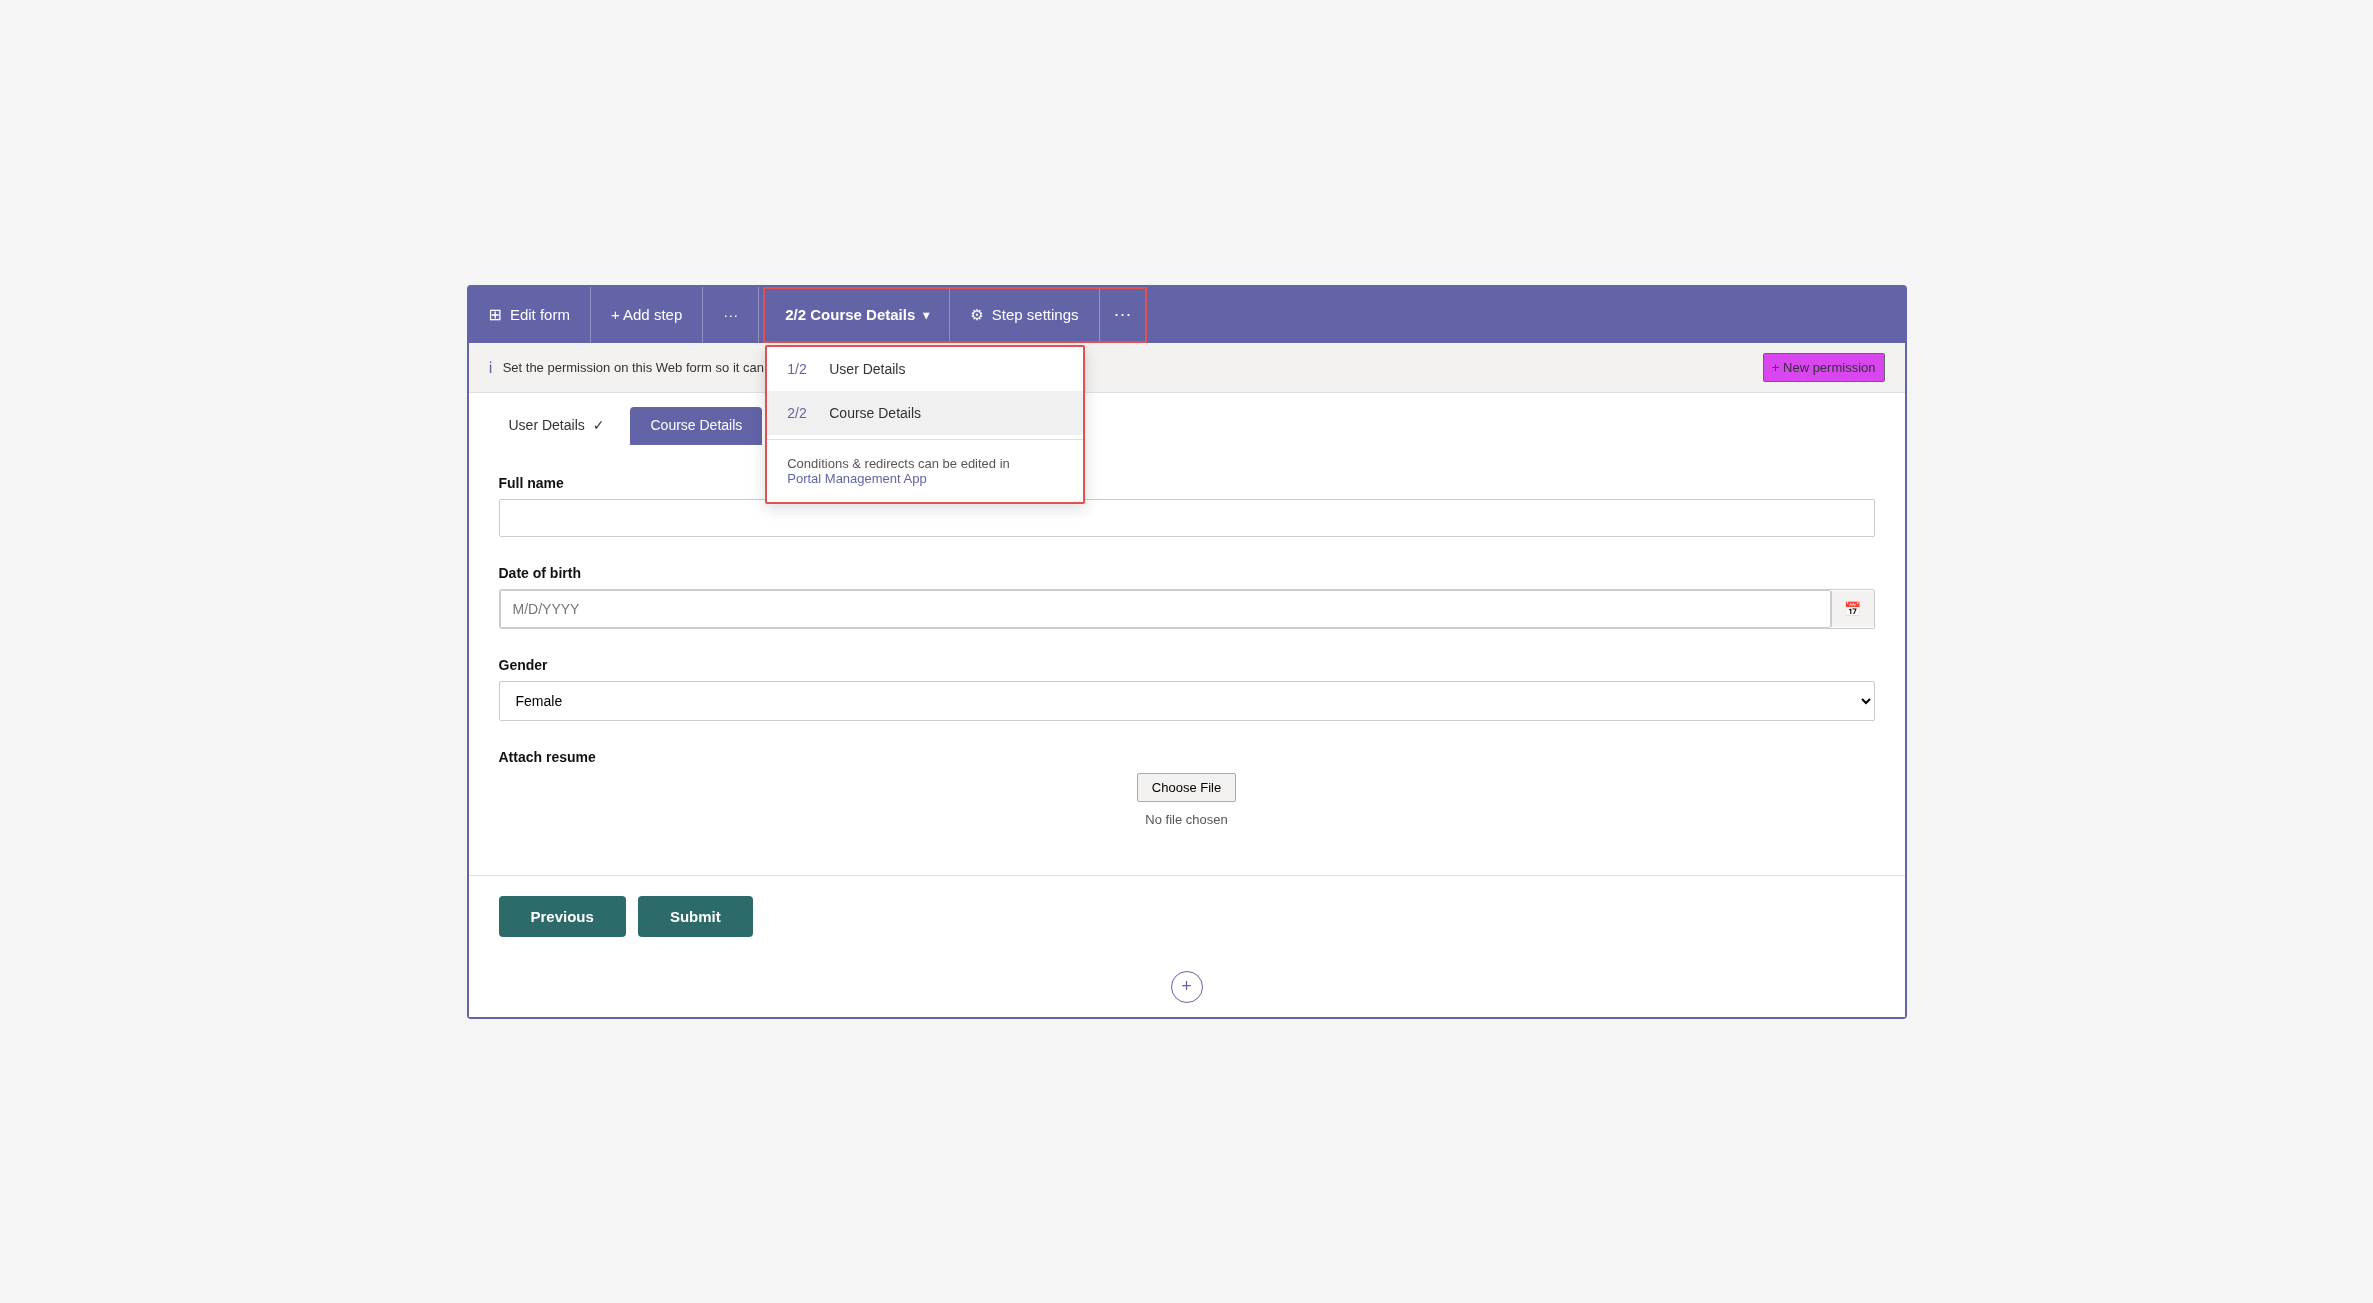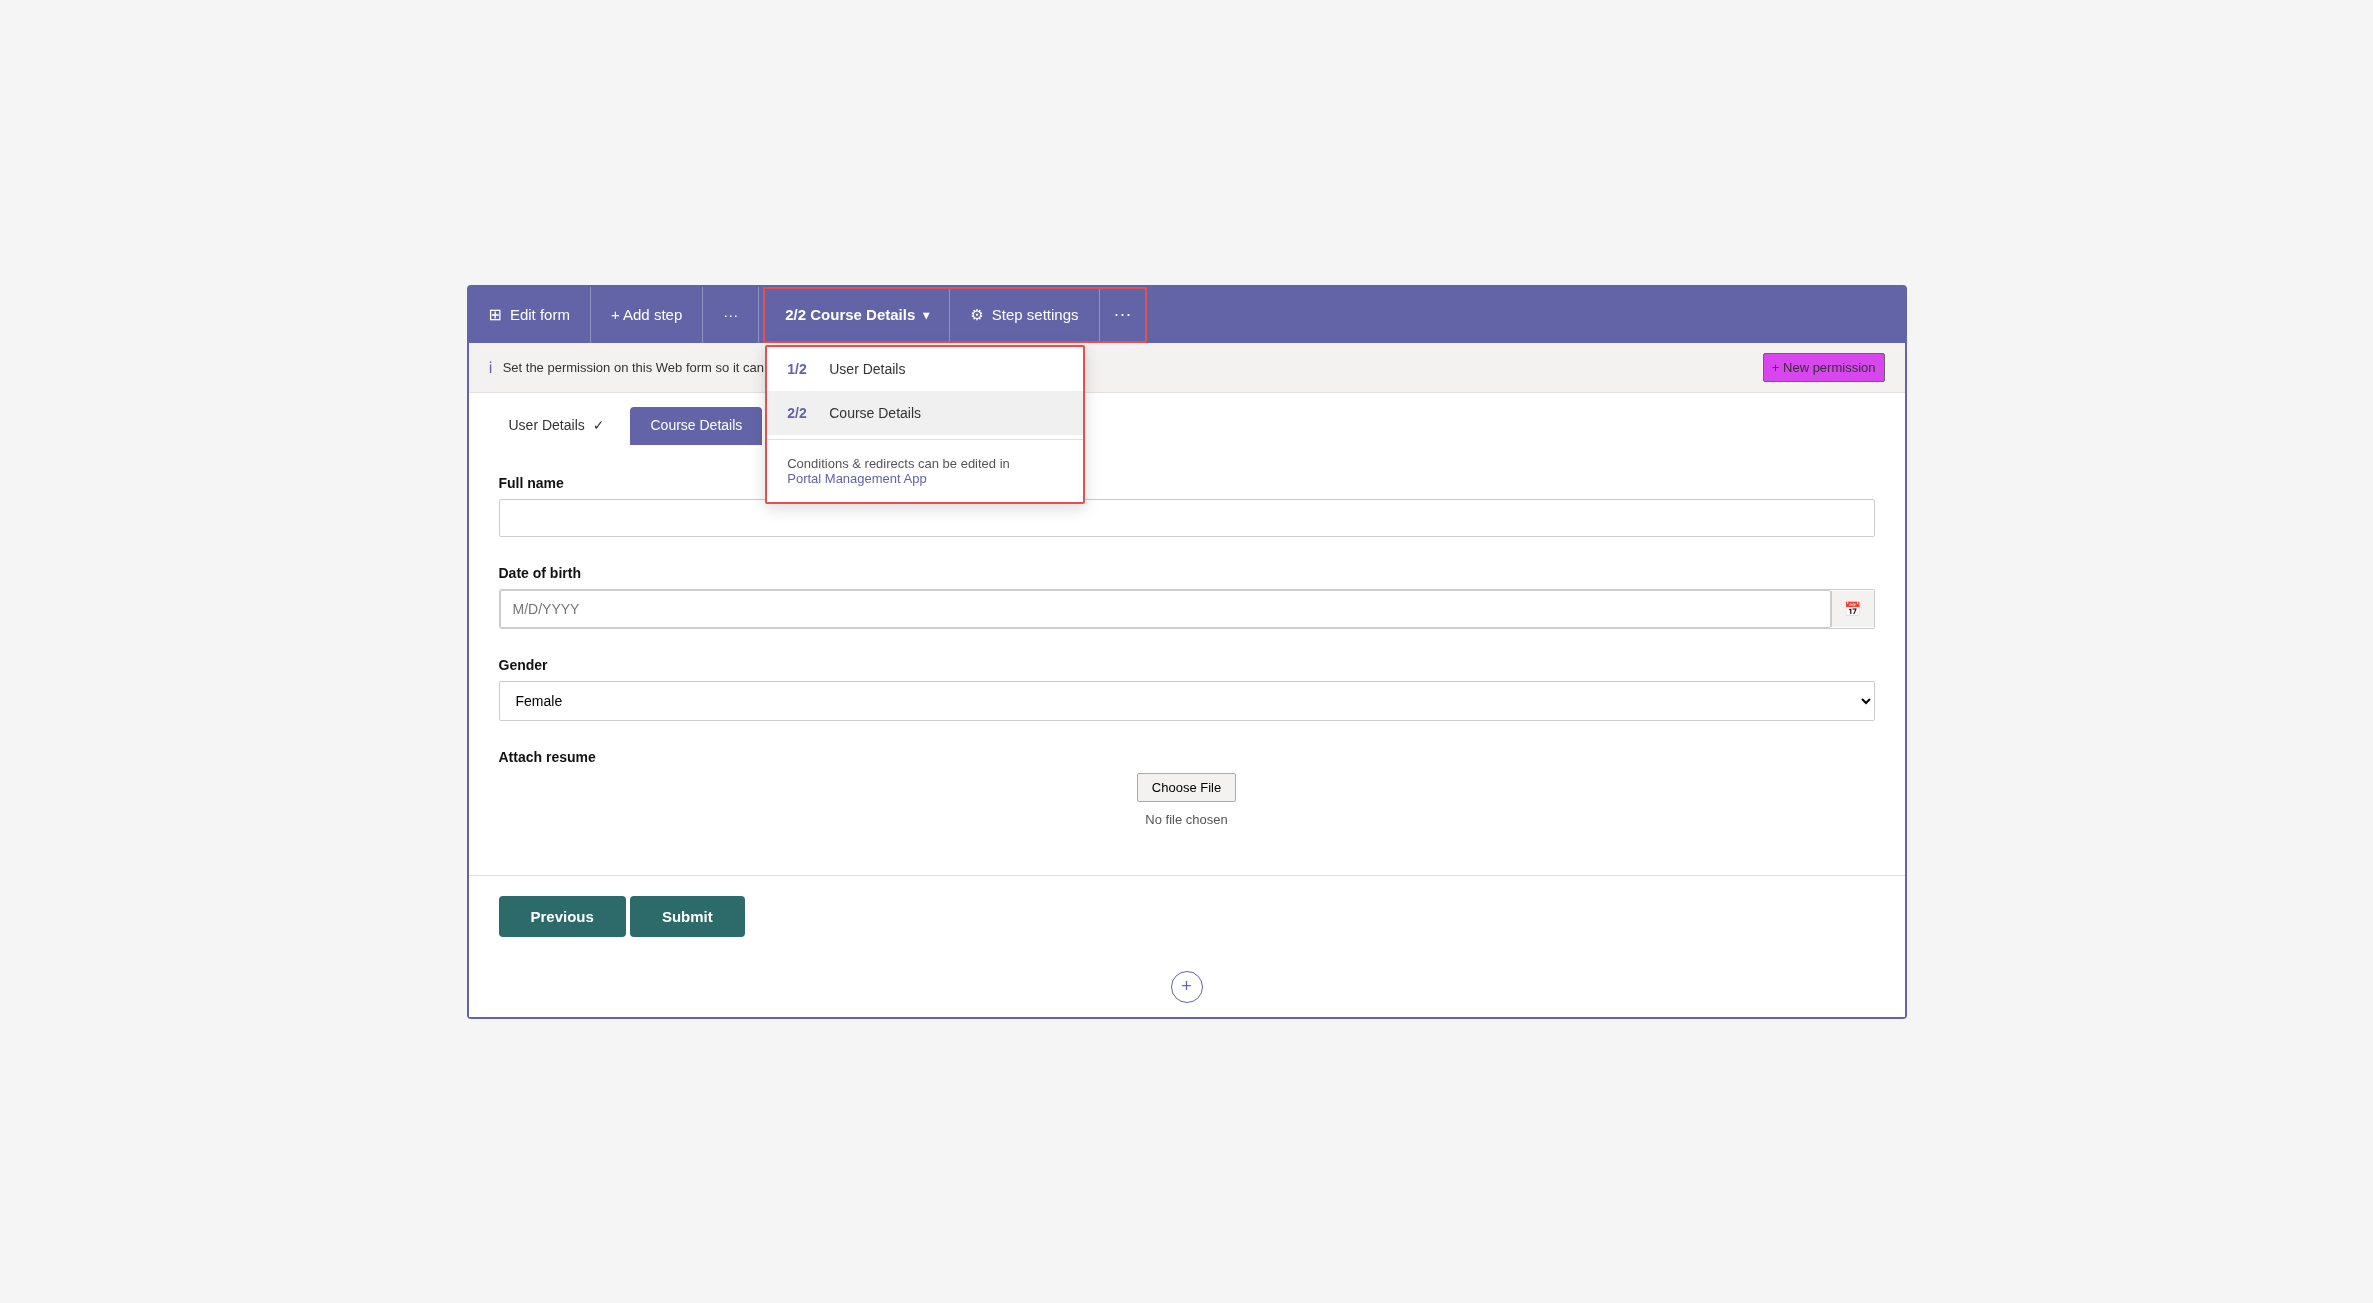"1/2" .dropdown-menu-item .step-num { font-weight: 700 -> 400 }
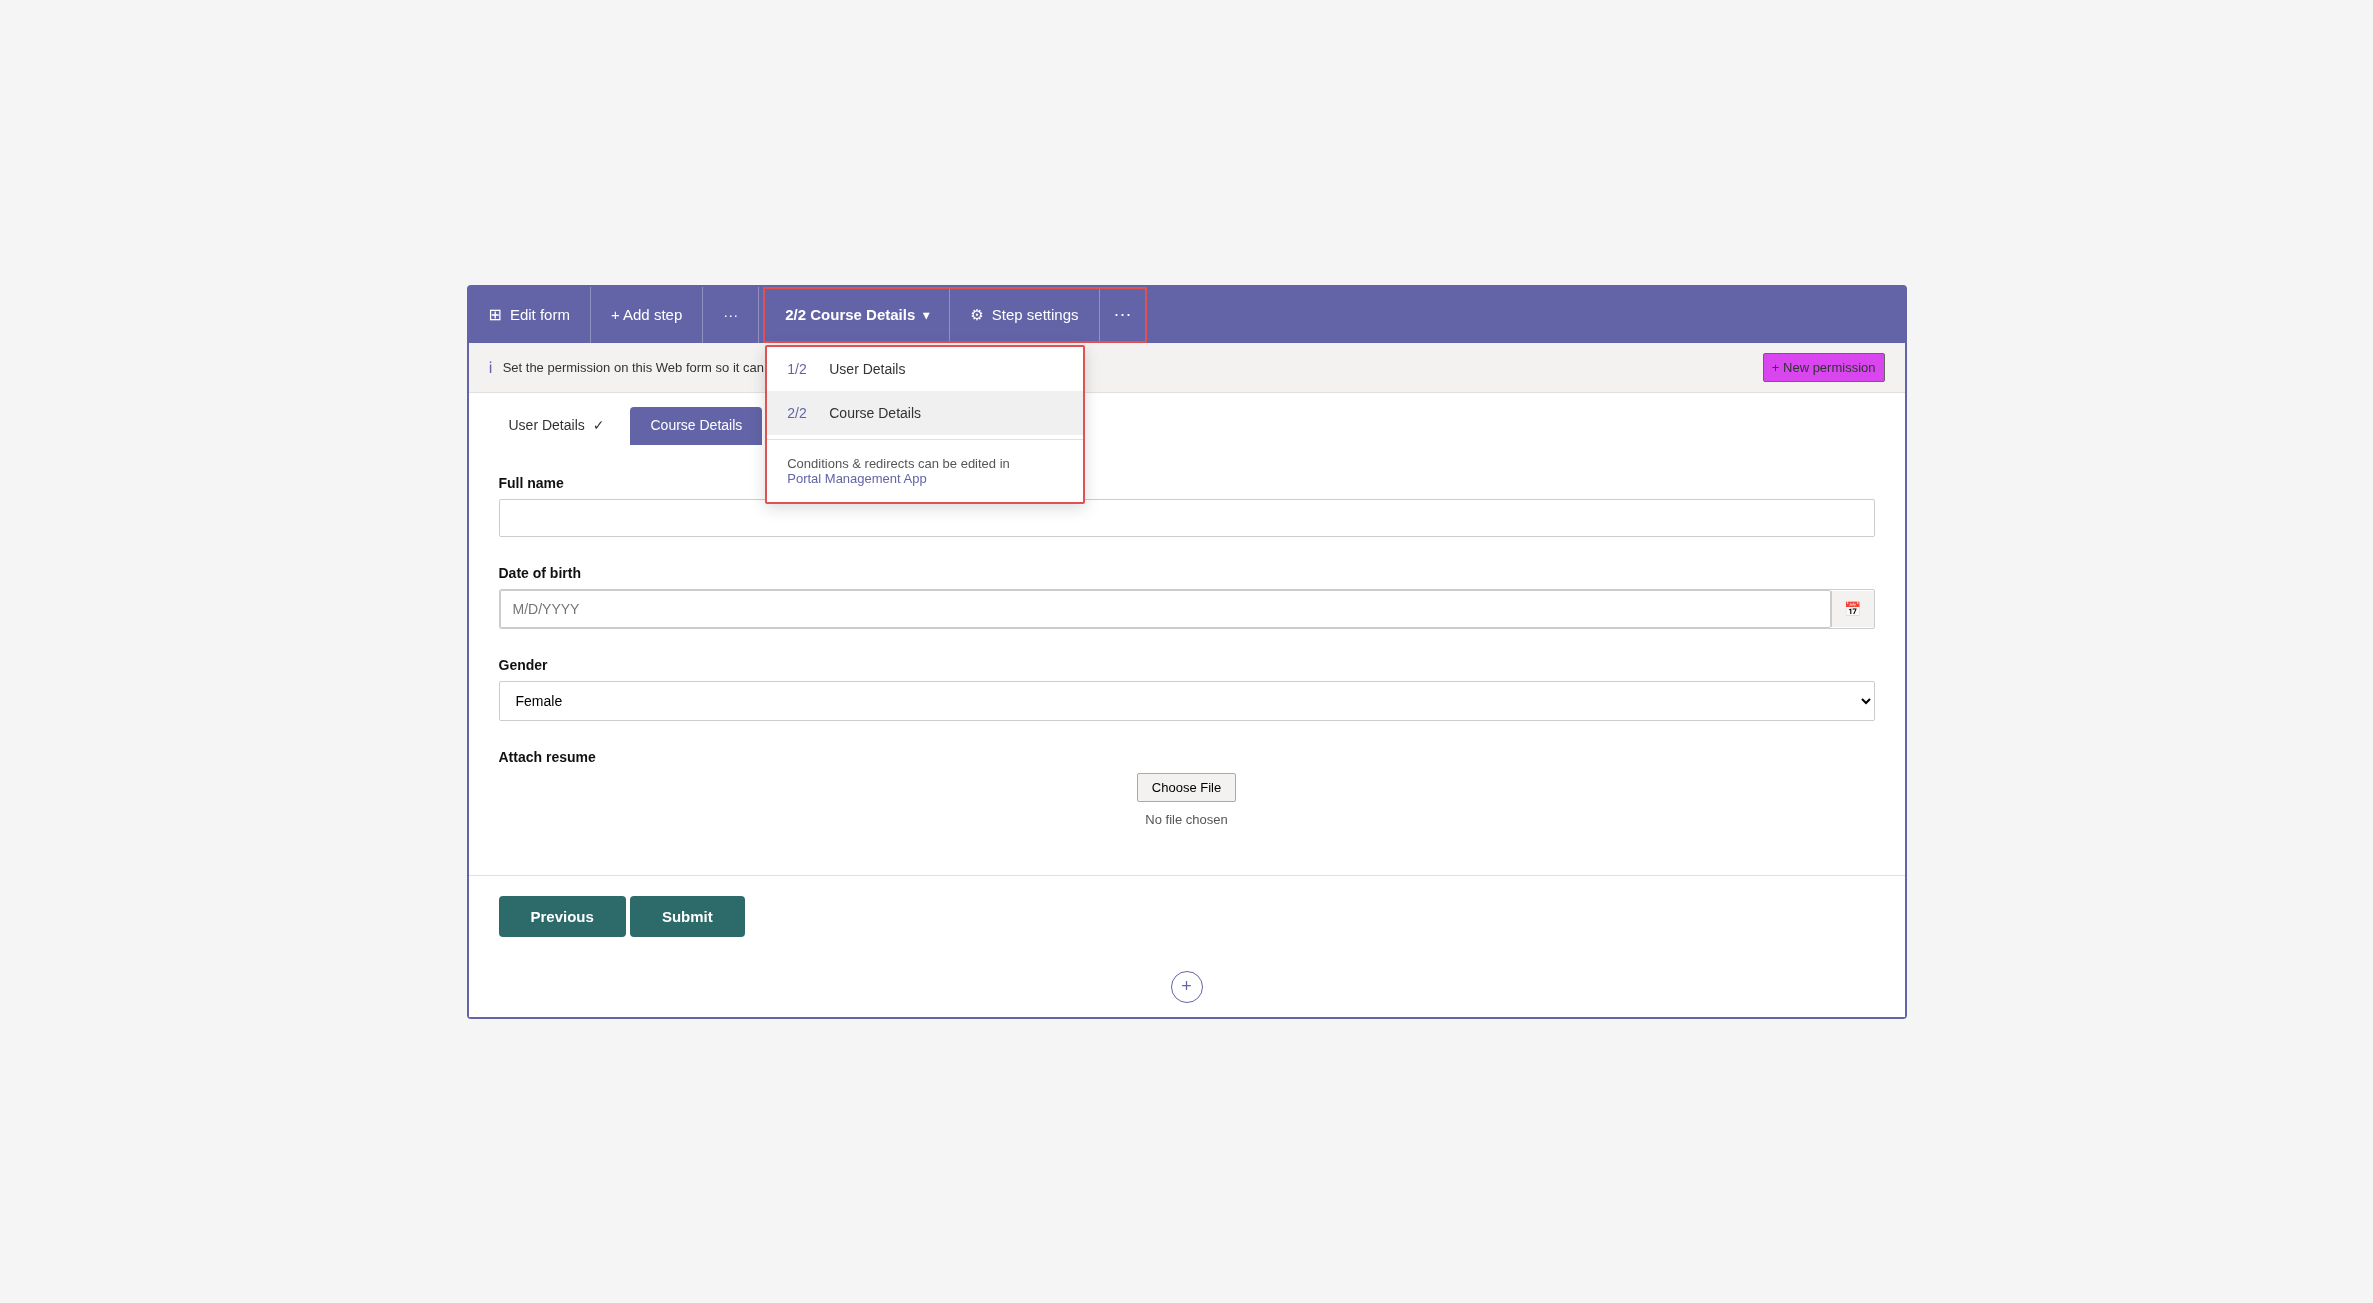"Previous" .form-bottom-bar { gap: 4px -> 12px }
